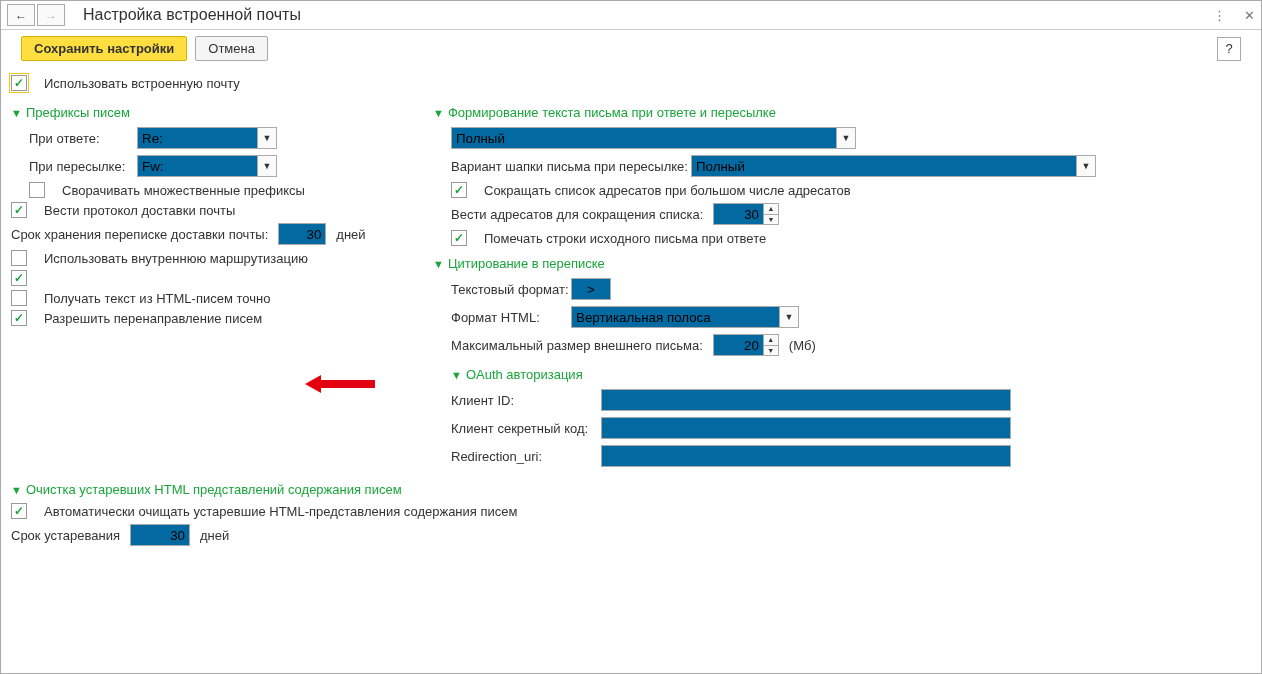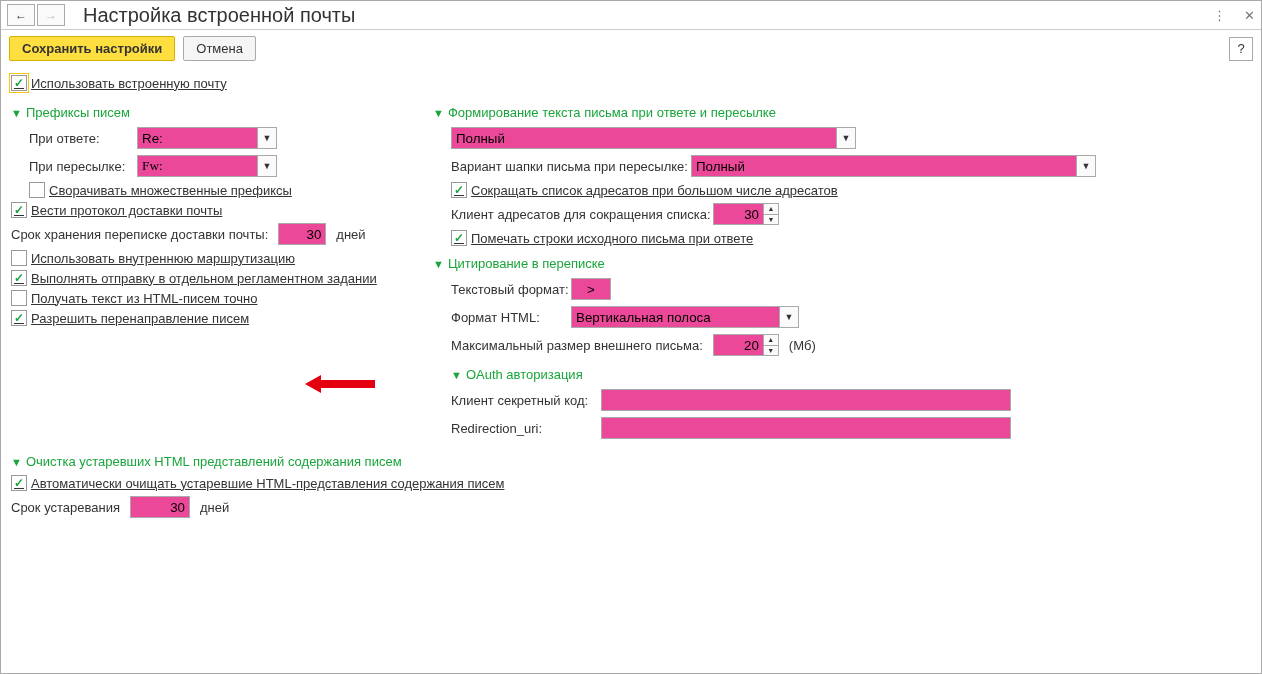"Настройка встроенной почты" .title { font-size: 20px -> 16px }
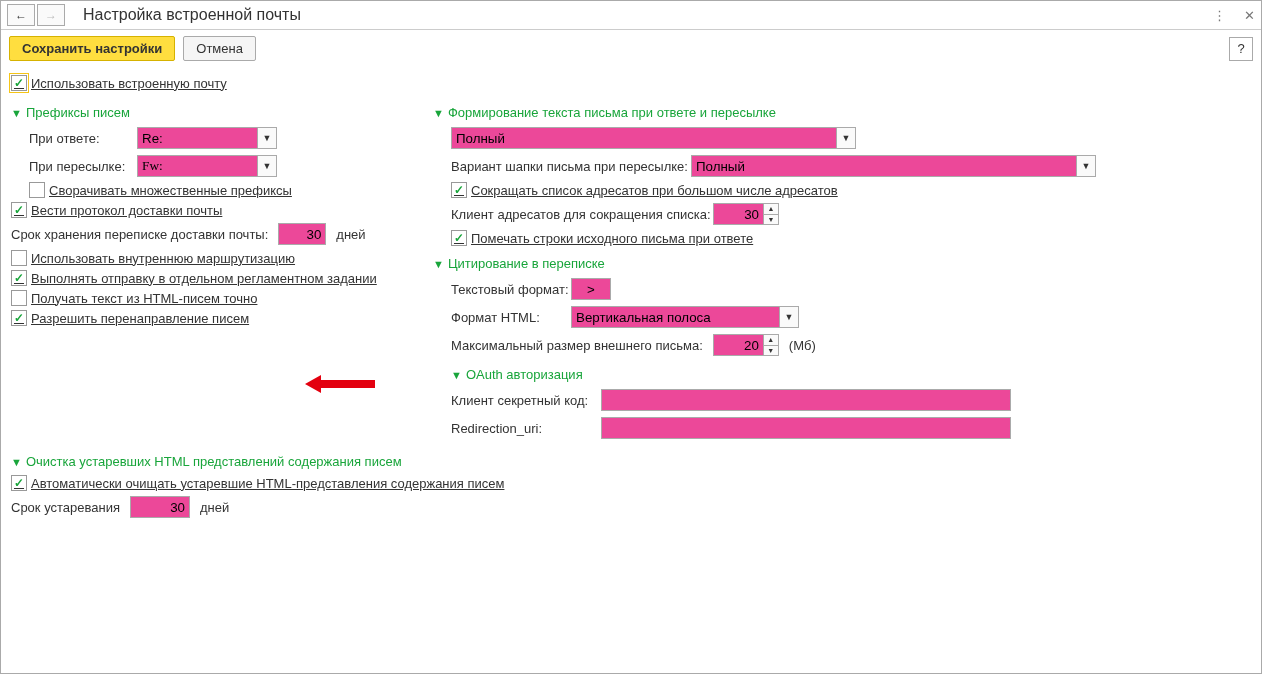"Сохранить настройки" .toolbar { padding: 6px 8px -> 6px 20px }
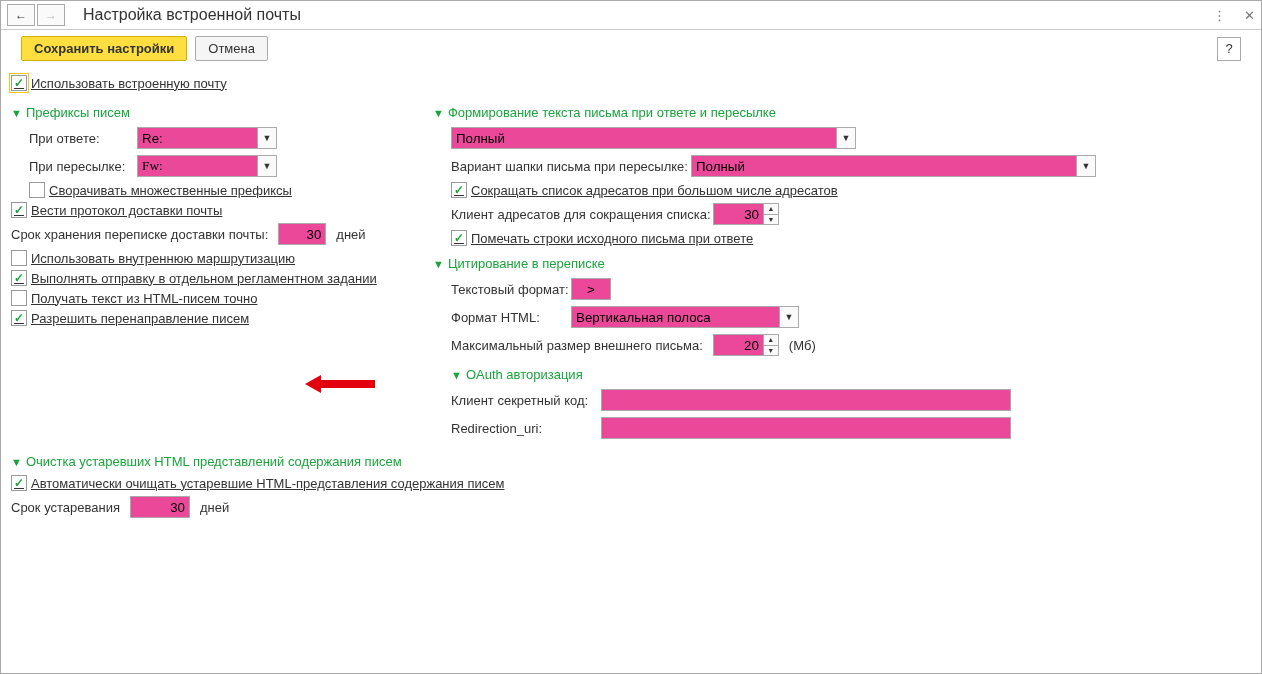"Использовать встроенную почту" .cb-wrap { gap: 4px -> 17px; text-decoration: underline -> none }
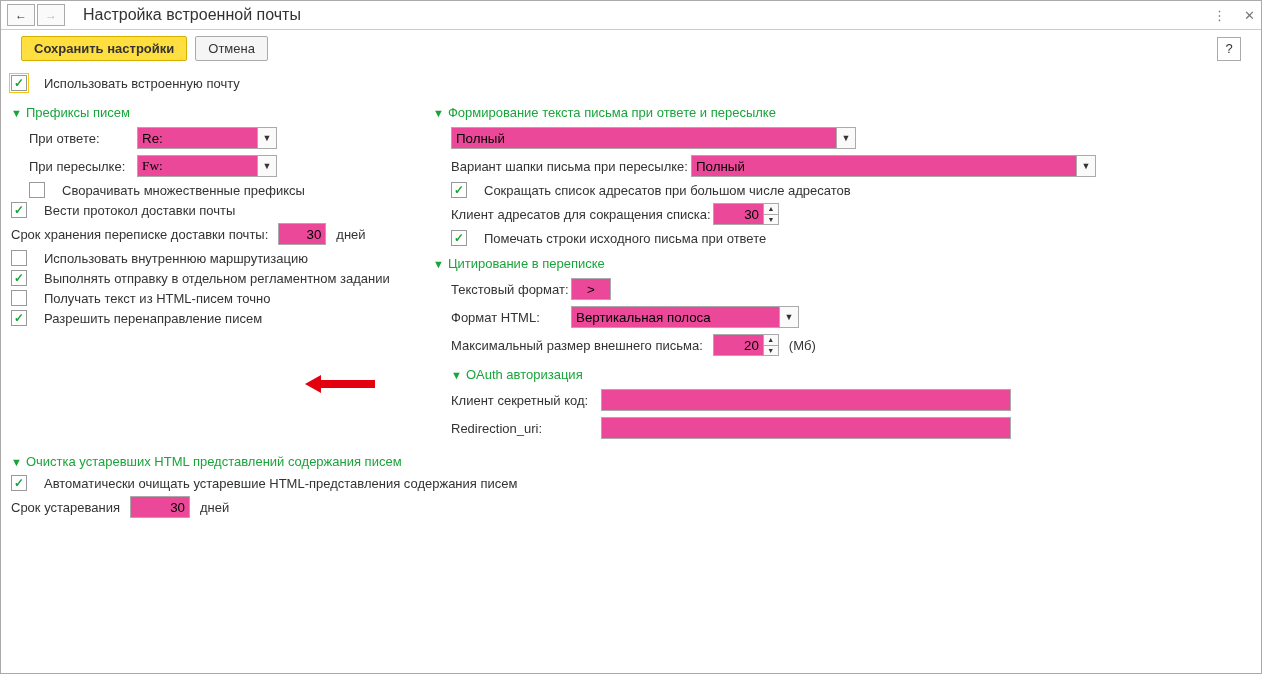"Re:" .input { background: #ec4899 -> #0369a1 }
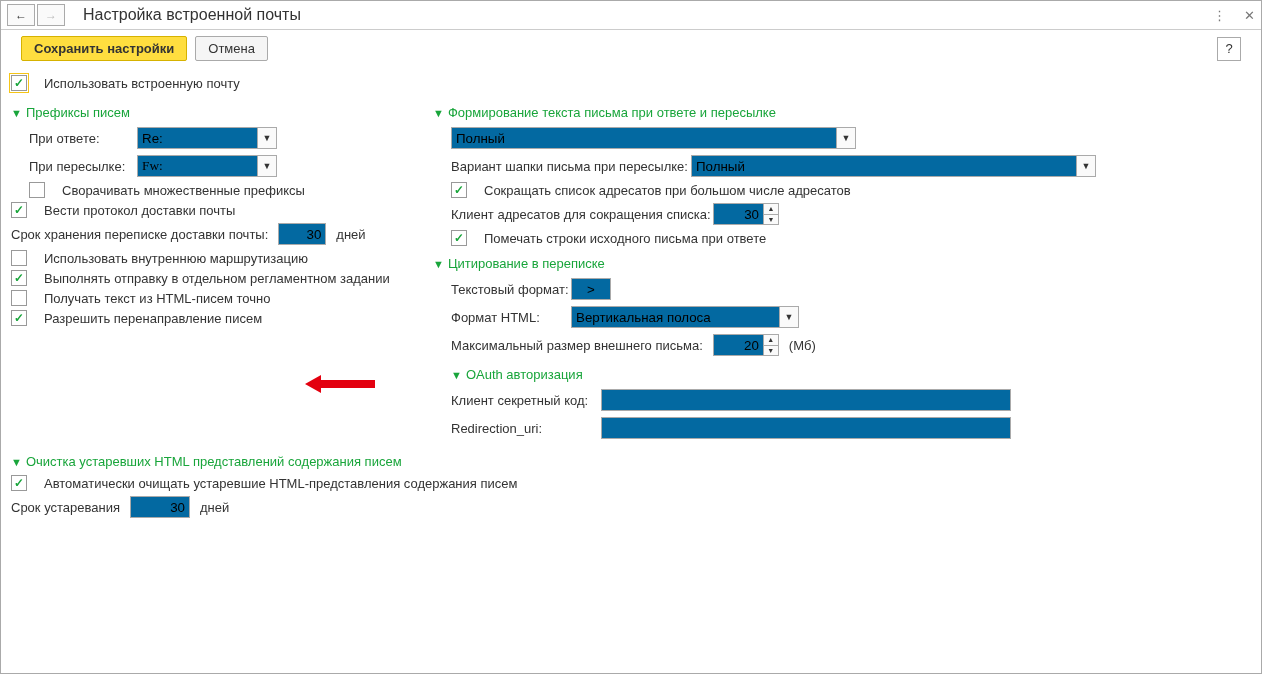"Fw:" input.input { font-family: Liberation Serif, serif -> none }
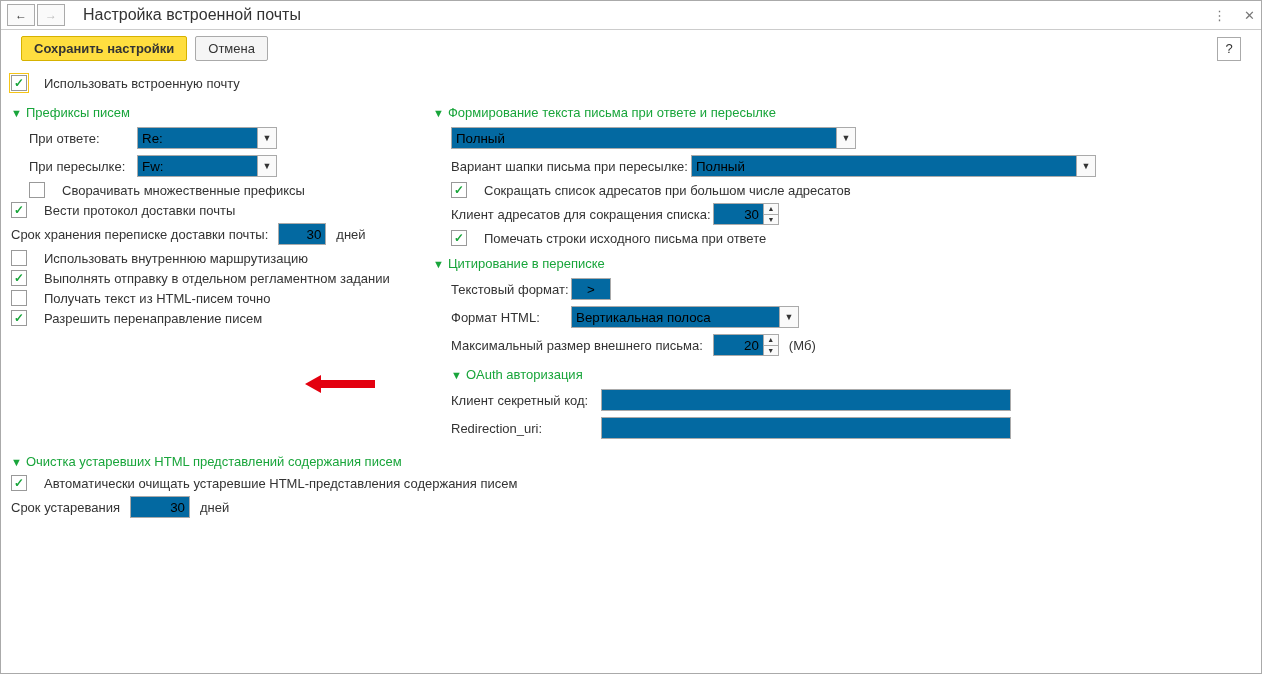"Клиент адресатов для сокращения списка:" span.lbl { text: Клиент -> Вести }
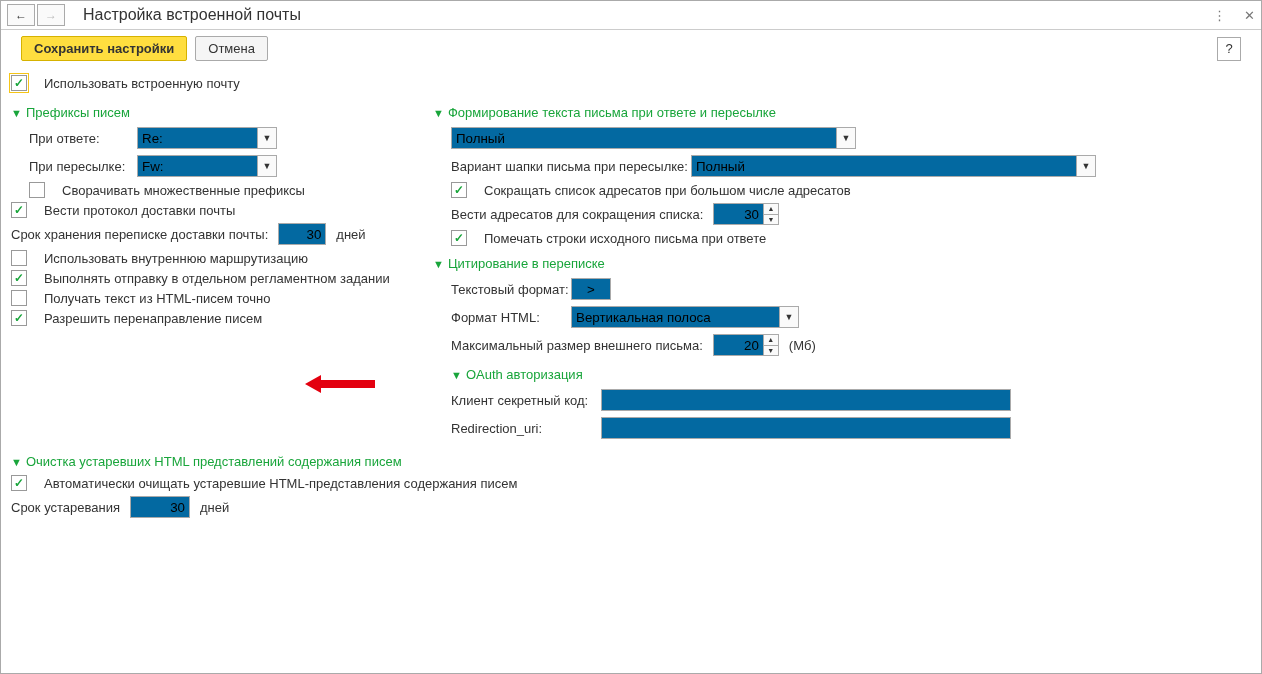"Выполнять отправку в отдельном" span.lbl { html: <span>Выполнять отправку в отдельном регламентном задании</span> -> none }
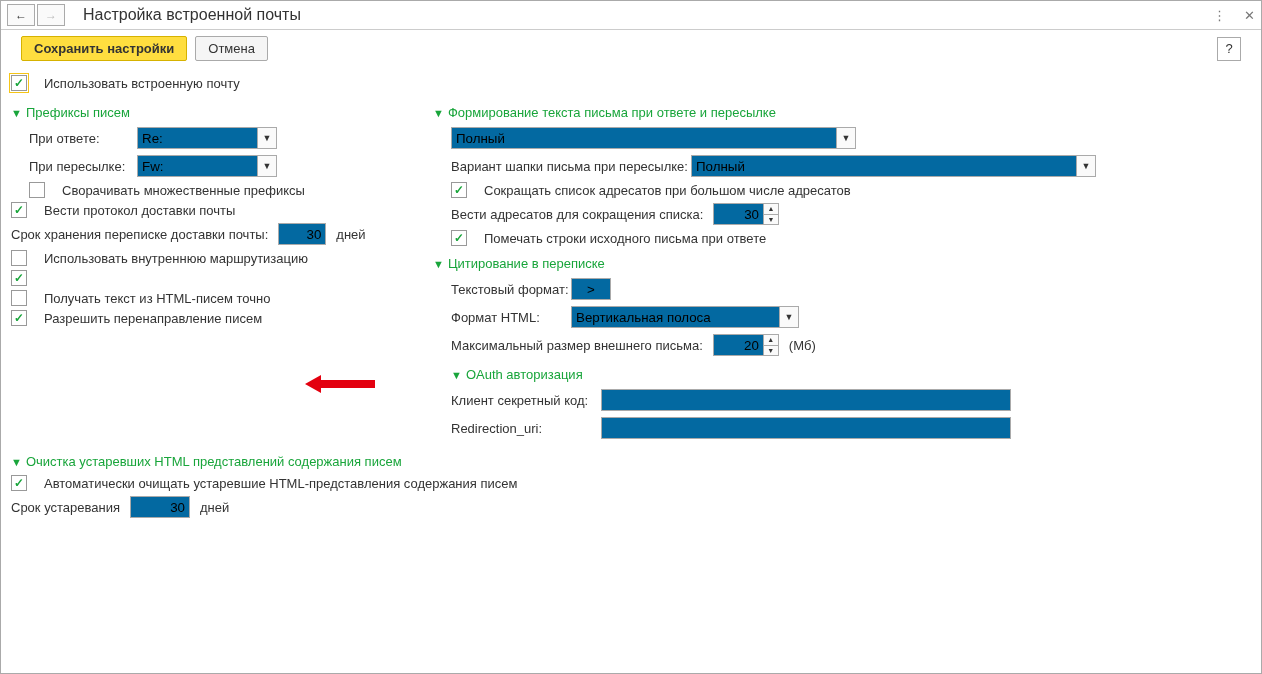"Клиент ID:" div.row { html: none -> <div> <span>Клиент ID:</span> <input> </div> }
